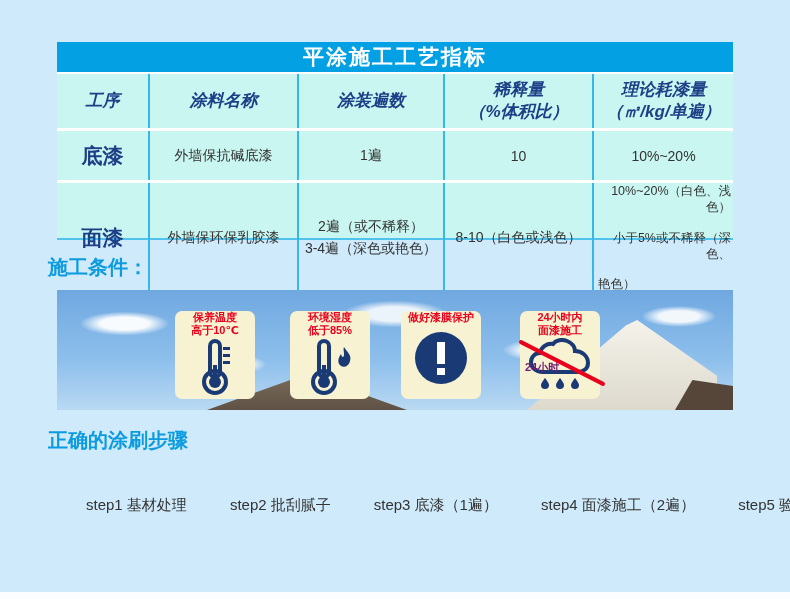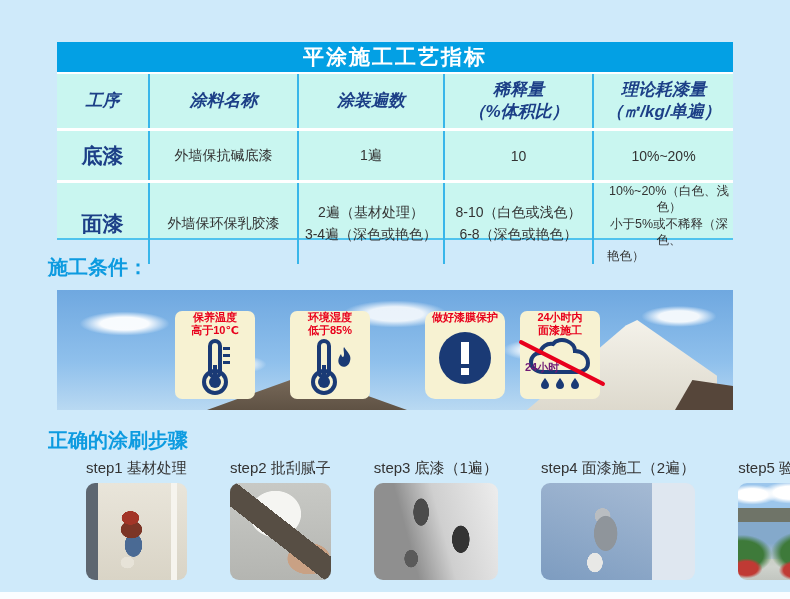"10%~20%（白色、浅色）" .dilu2 { gap: none -> 14px; padding-left: 13px -> 4px; text-align: center -> right }
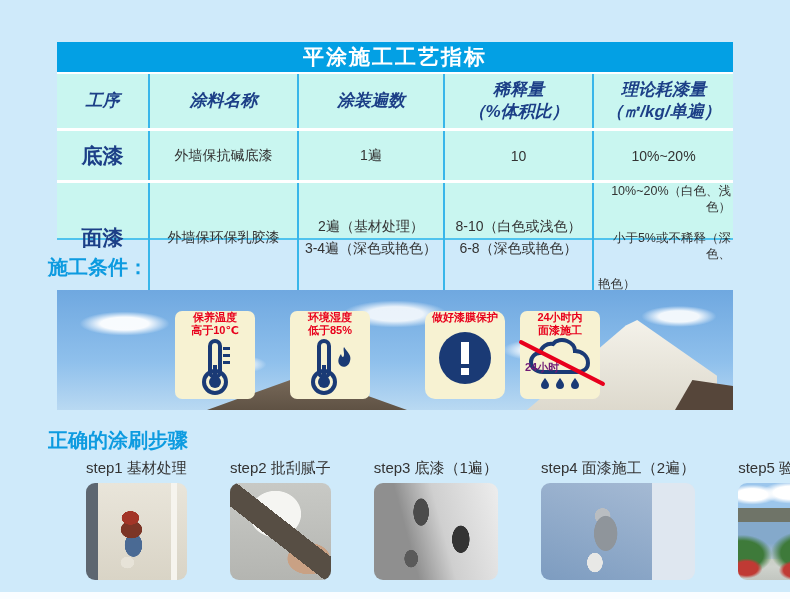"2遍（基材处理）" span { text: 基材处理 -> 或不稀释 }
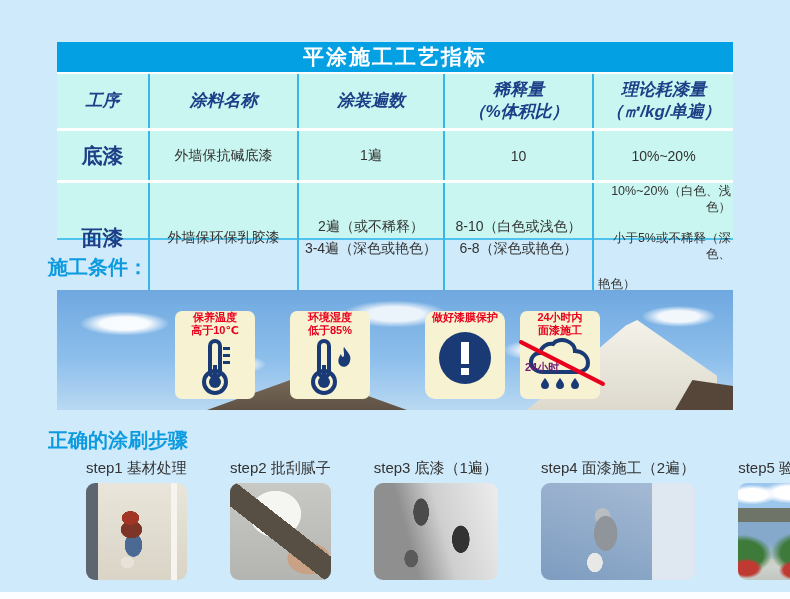"6-8（深色或艳色）" span { html: <span>6-8（深色或艳色）</span> -> none }
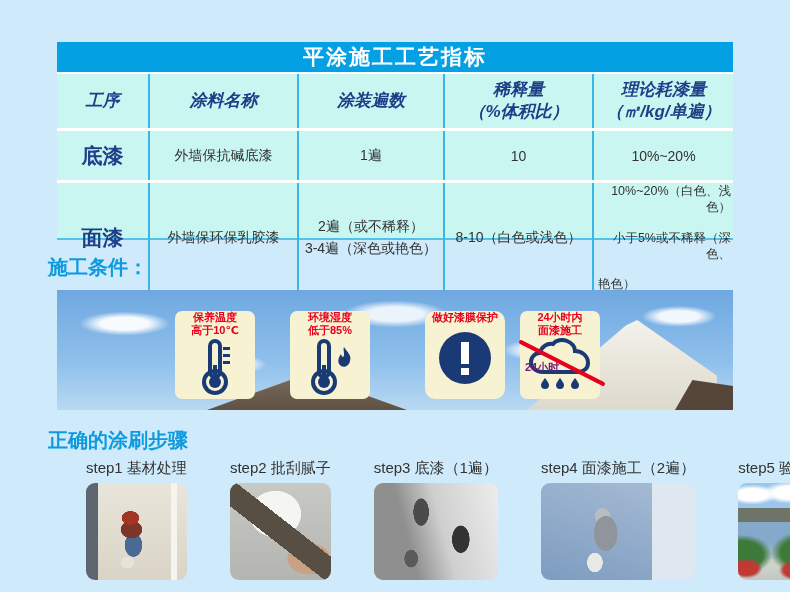"做好漆膜保护" .b3 { border-radius: 10px -> none; left: 368px -> 344px }
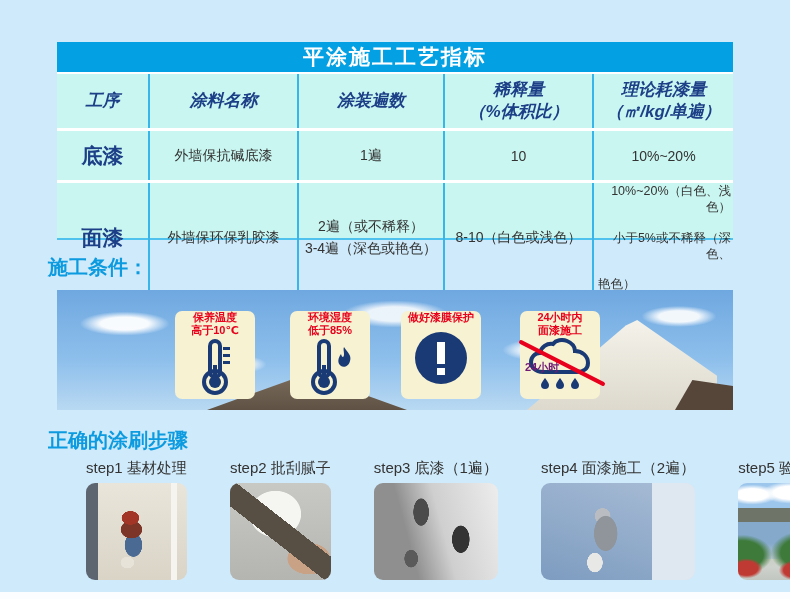"step1 基材处理" .step { flex-direction: column -> row }
